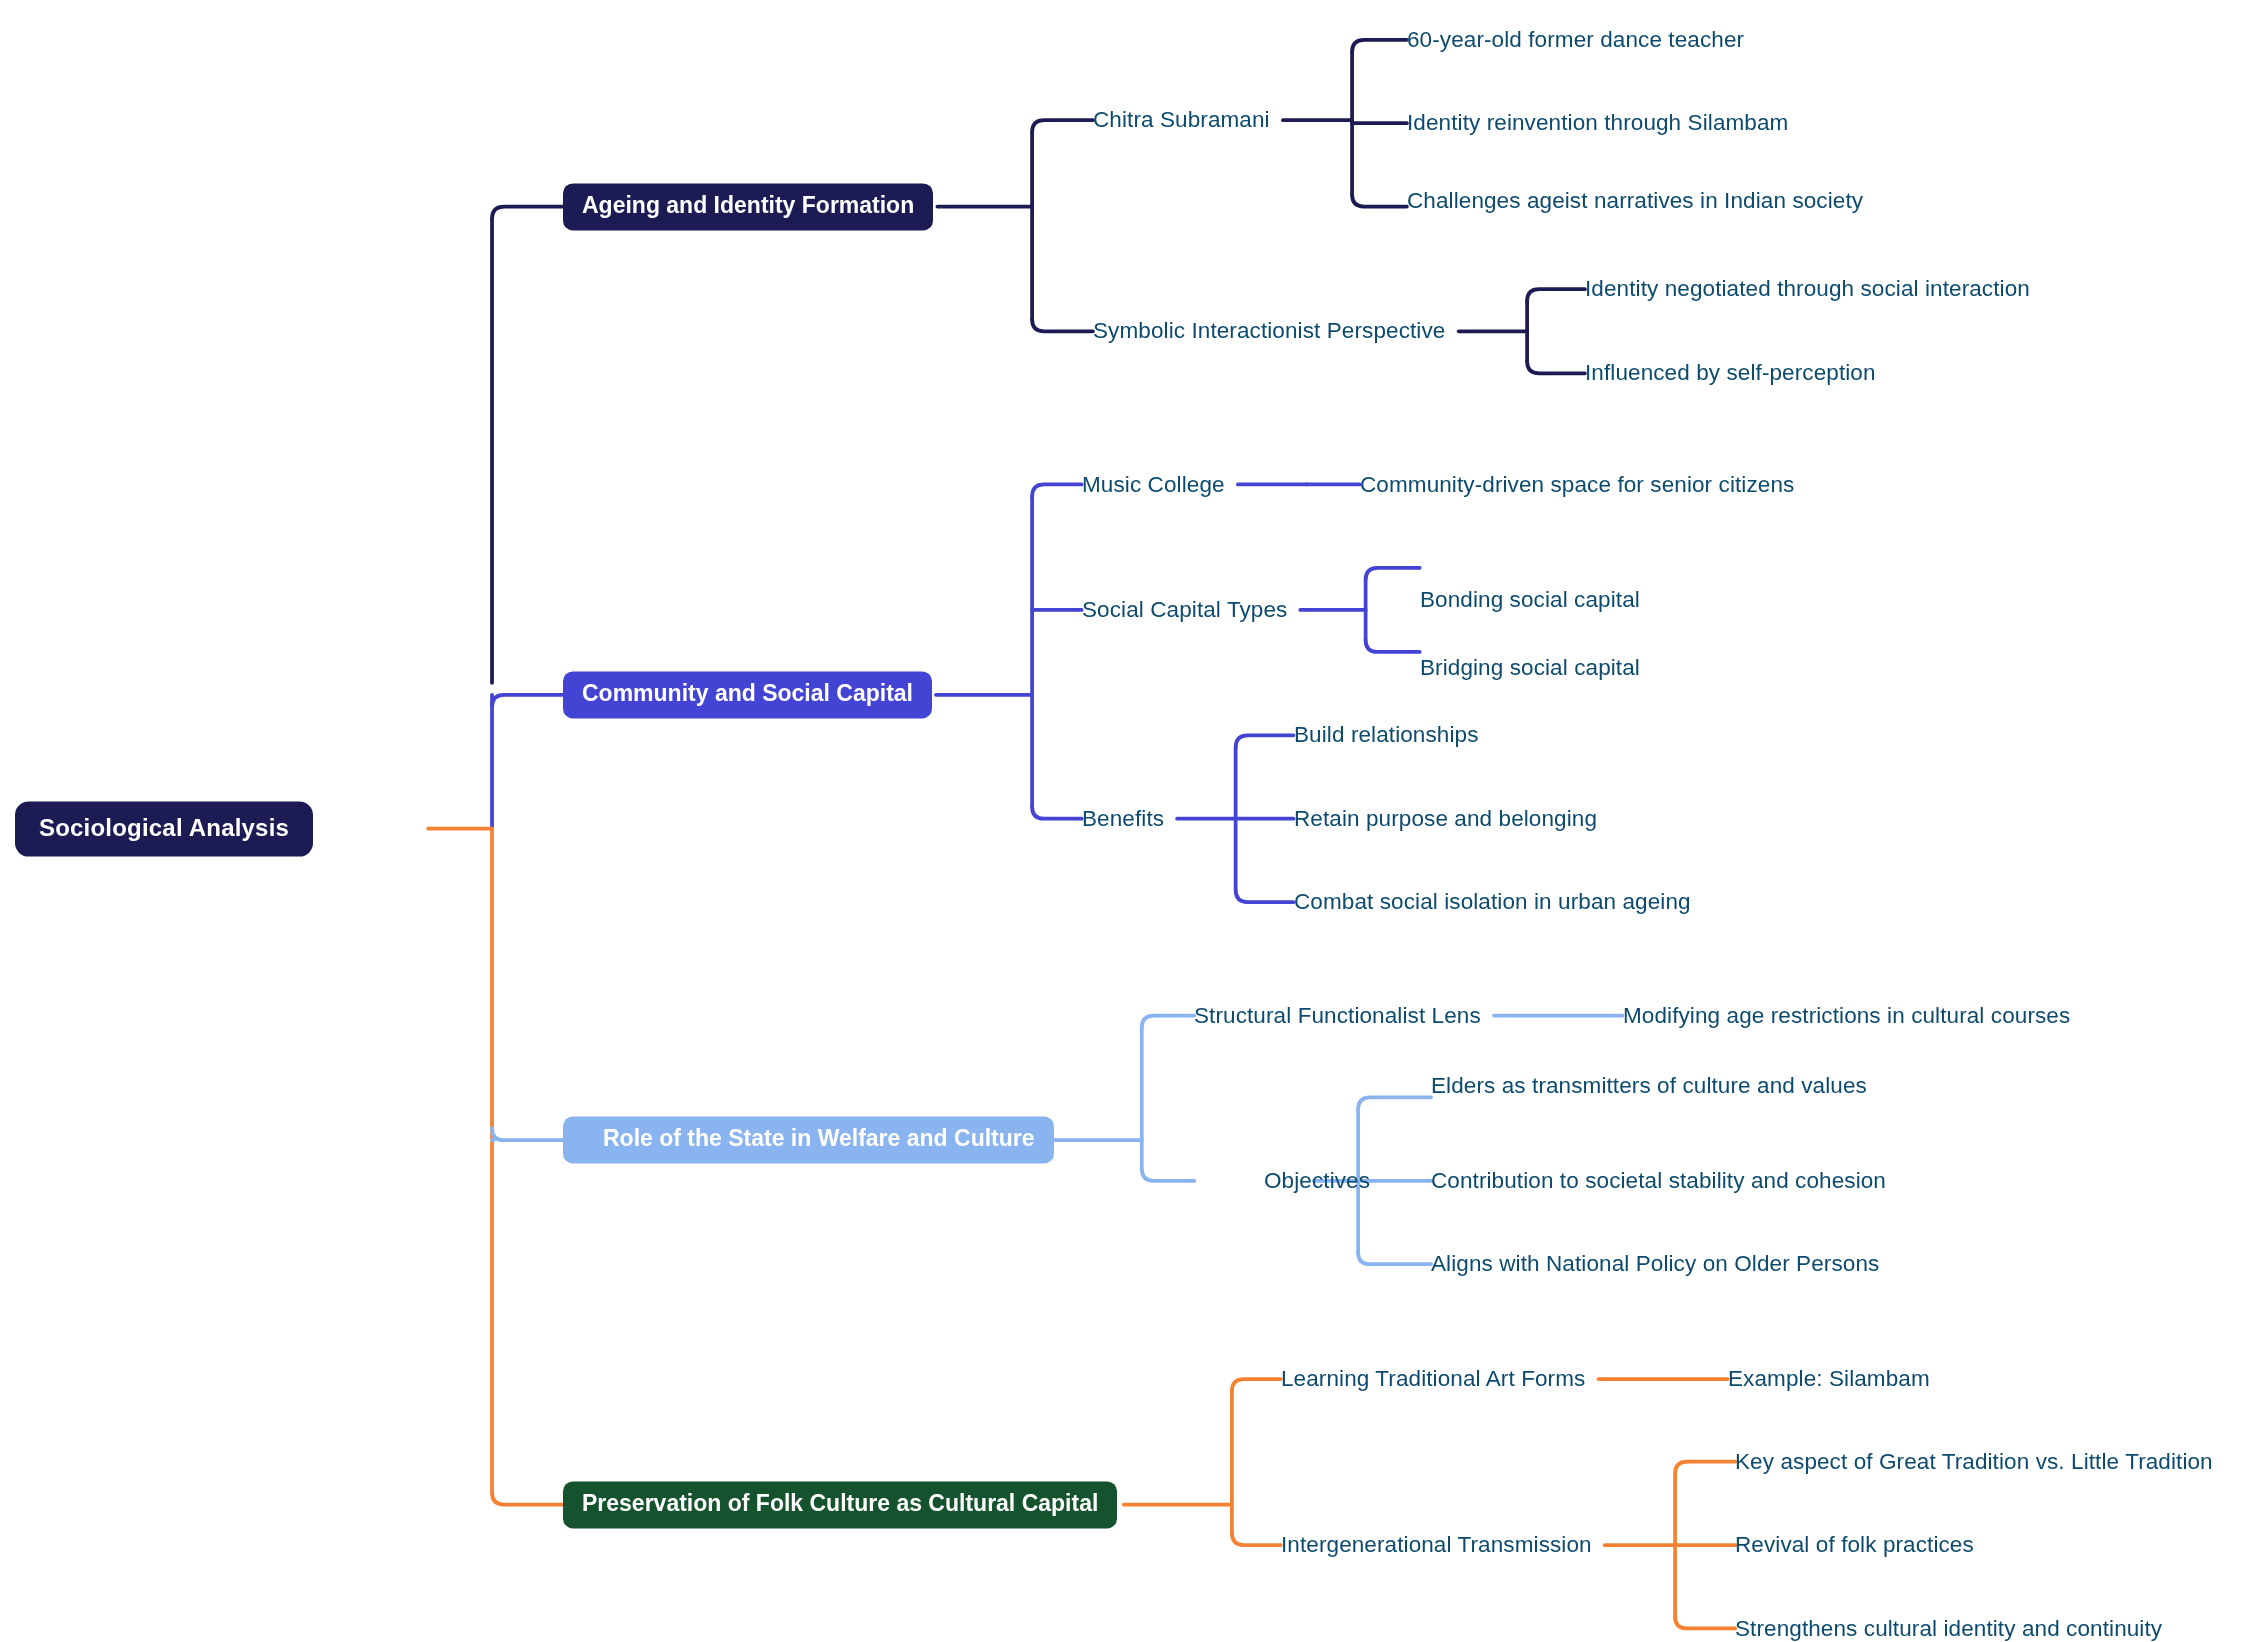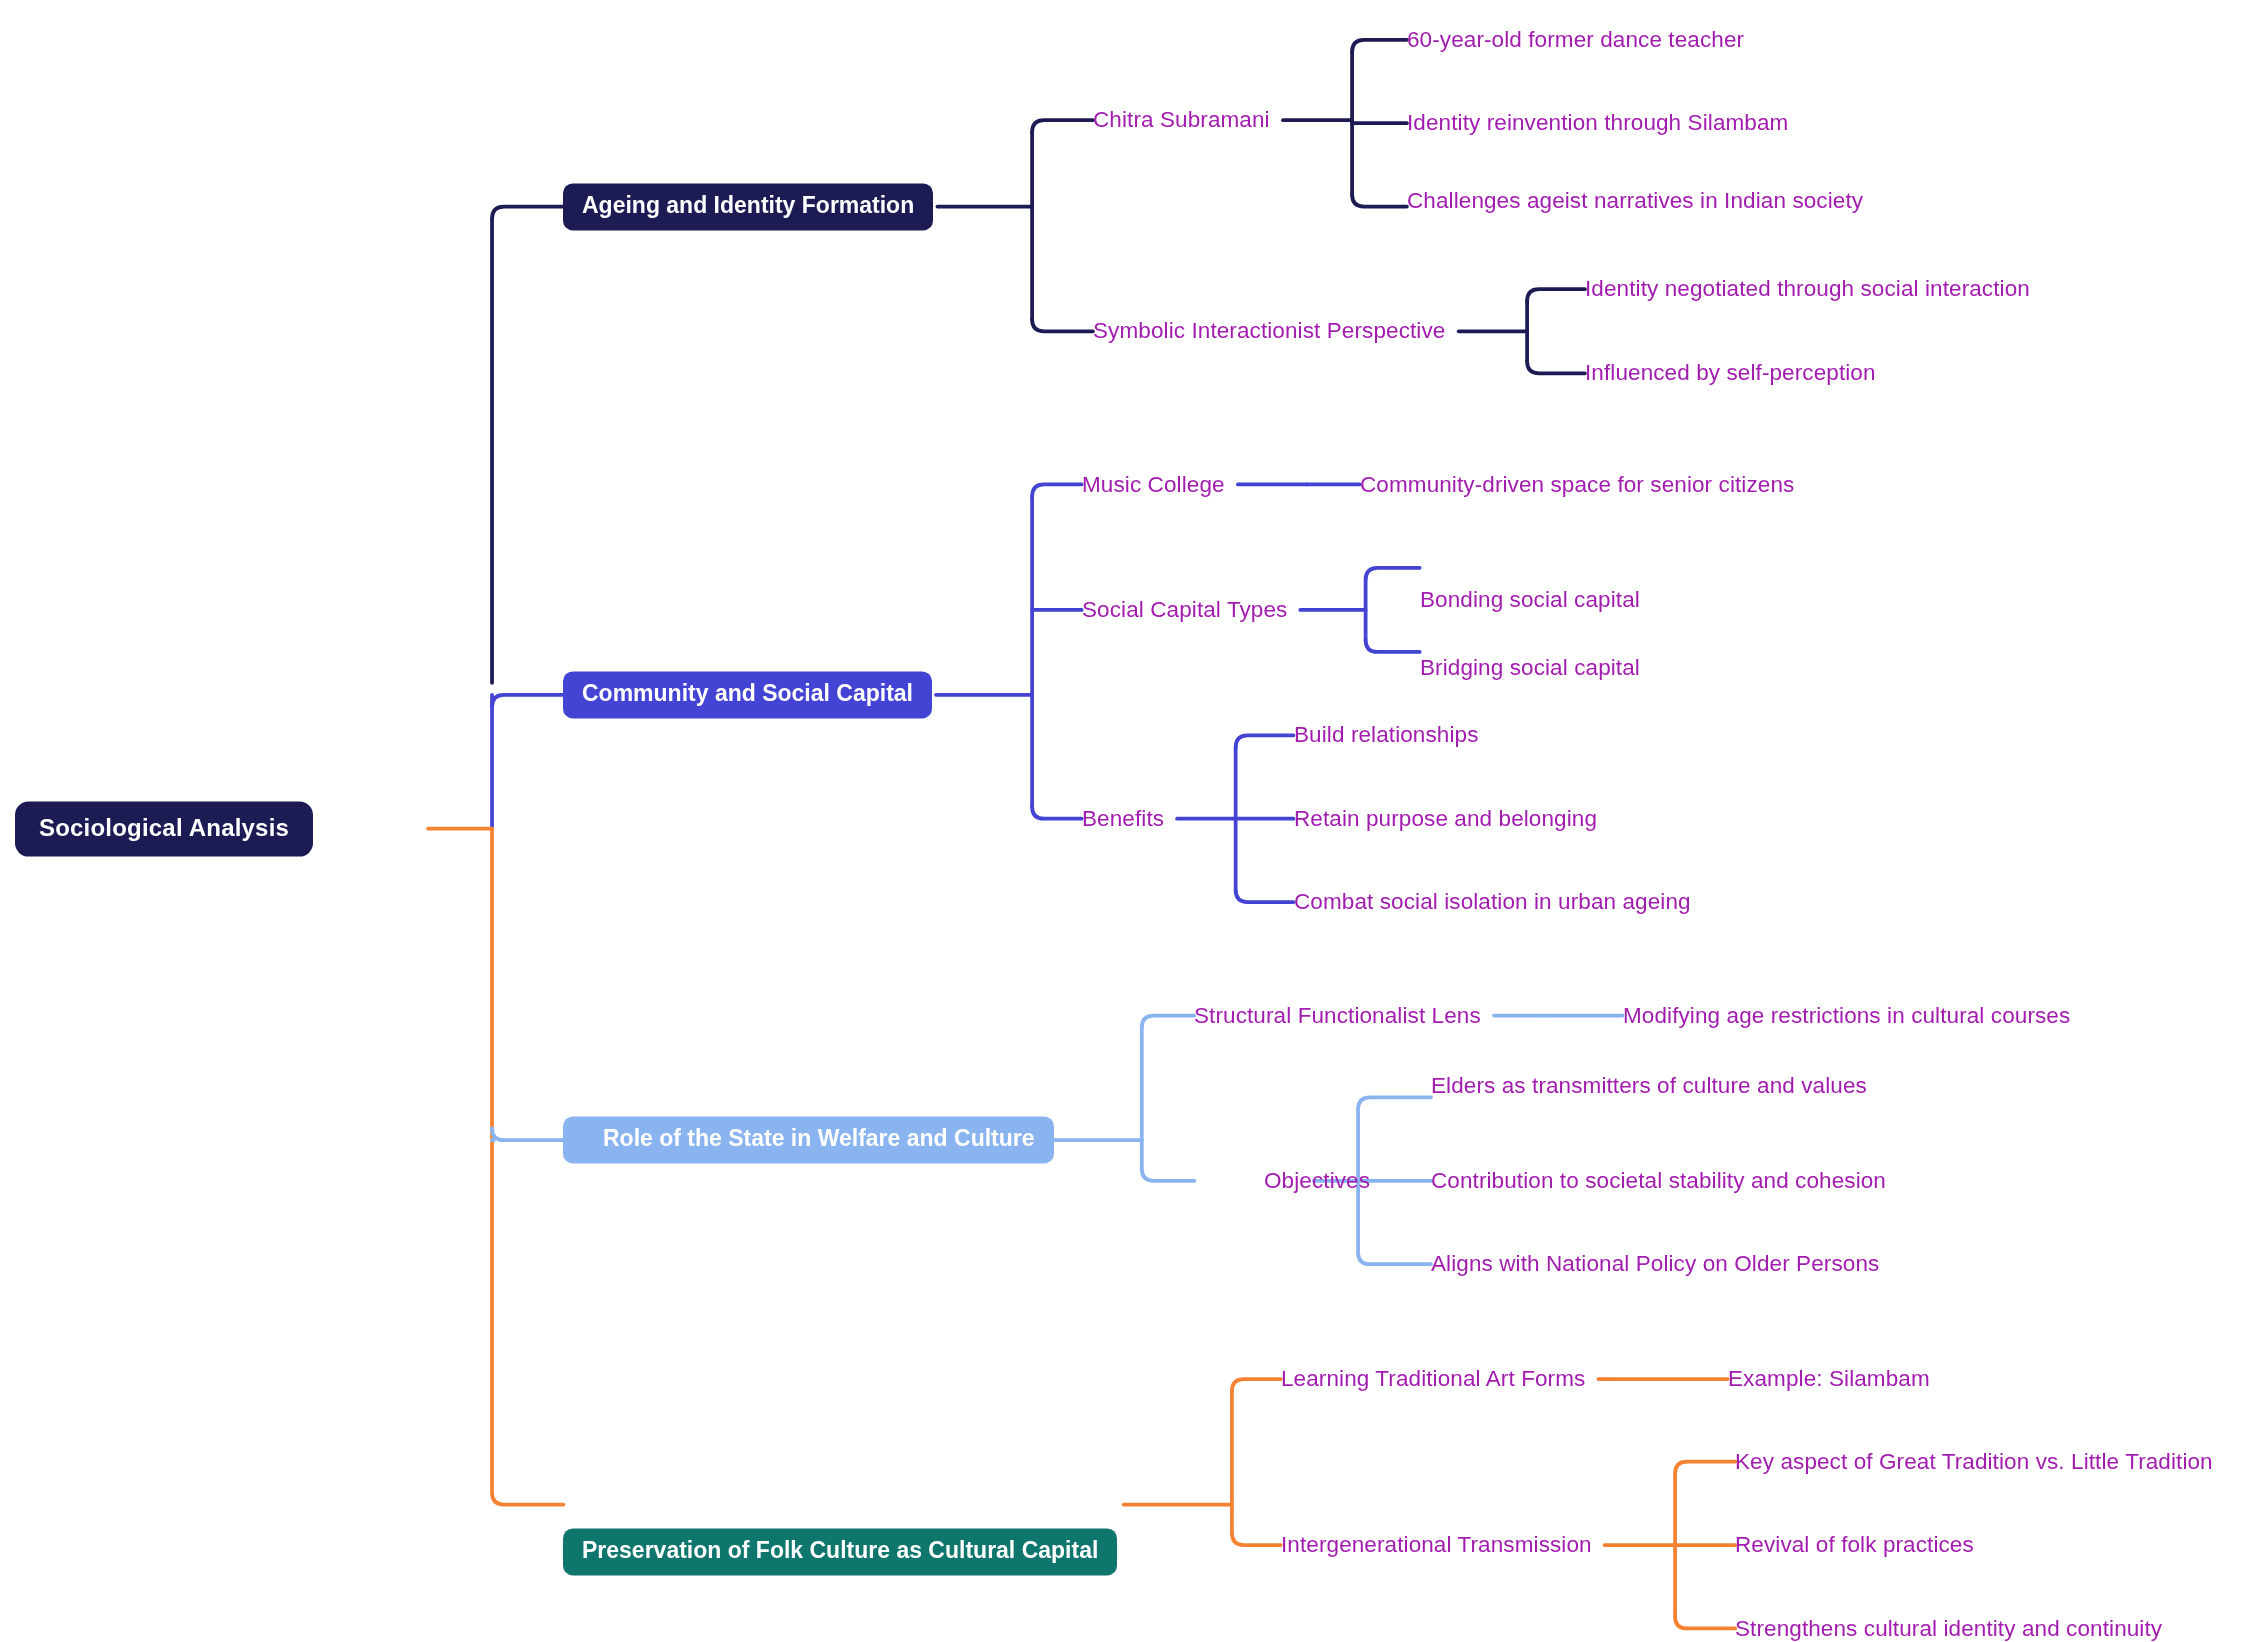"60-year-old former dance teacher" .leaf { color: #a21caf -> #0c4a6e }
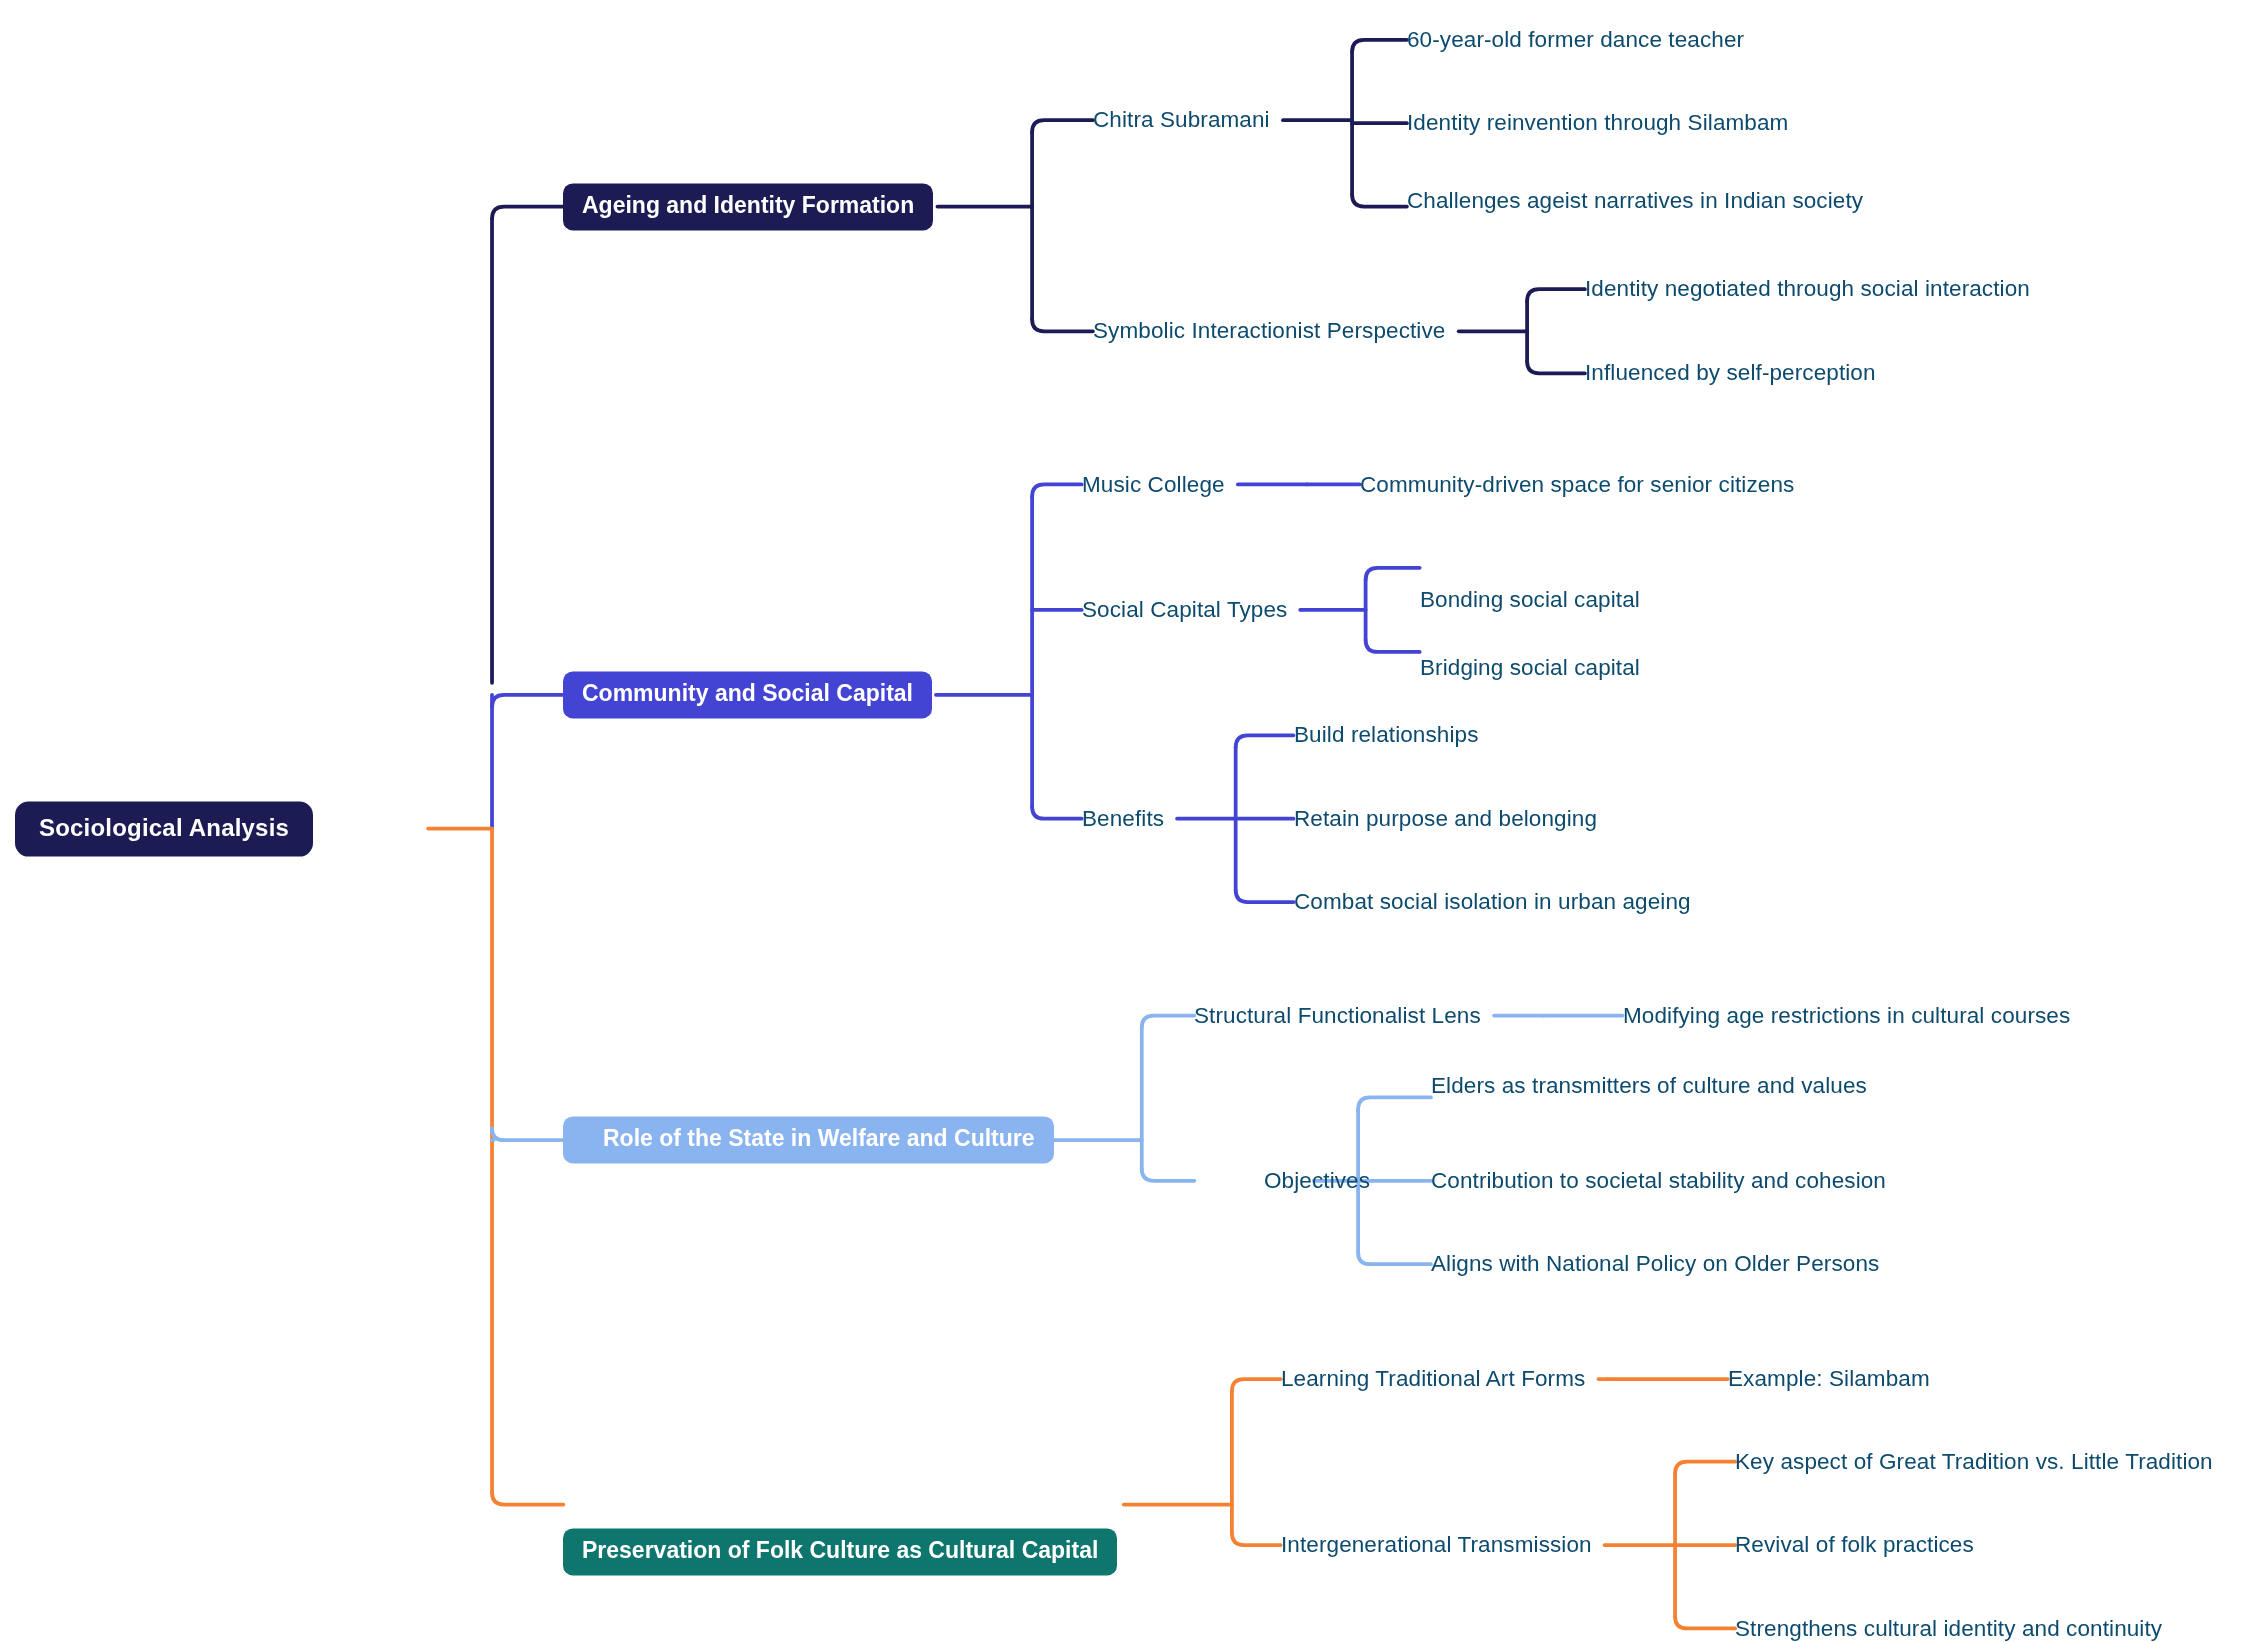"Preservation of Folk Culture as" .branch.c3 { background: #0f766e -> #14532d; margin-top: 47px -> none }
